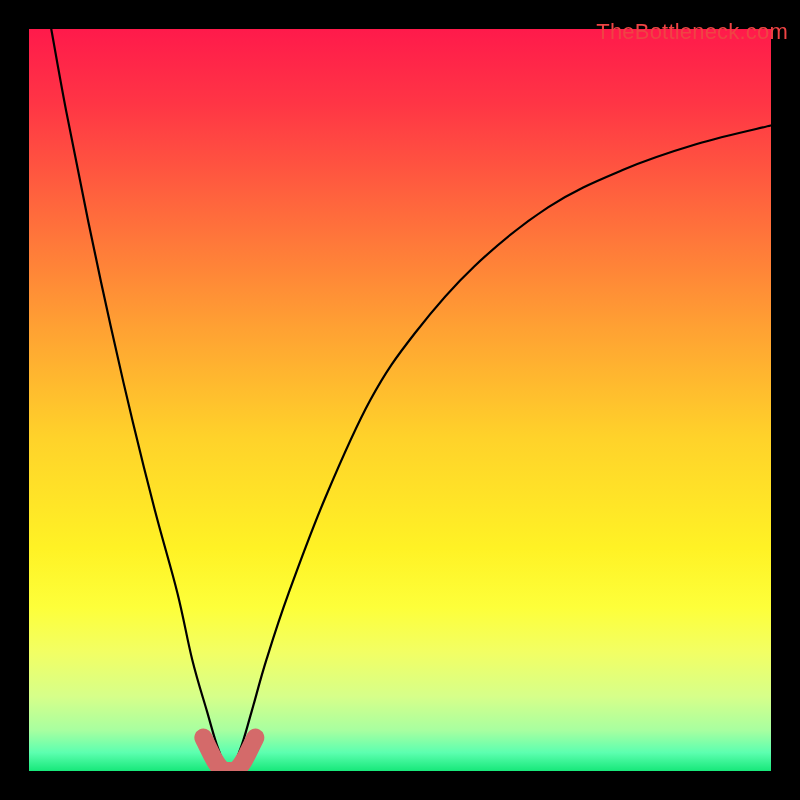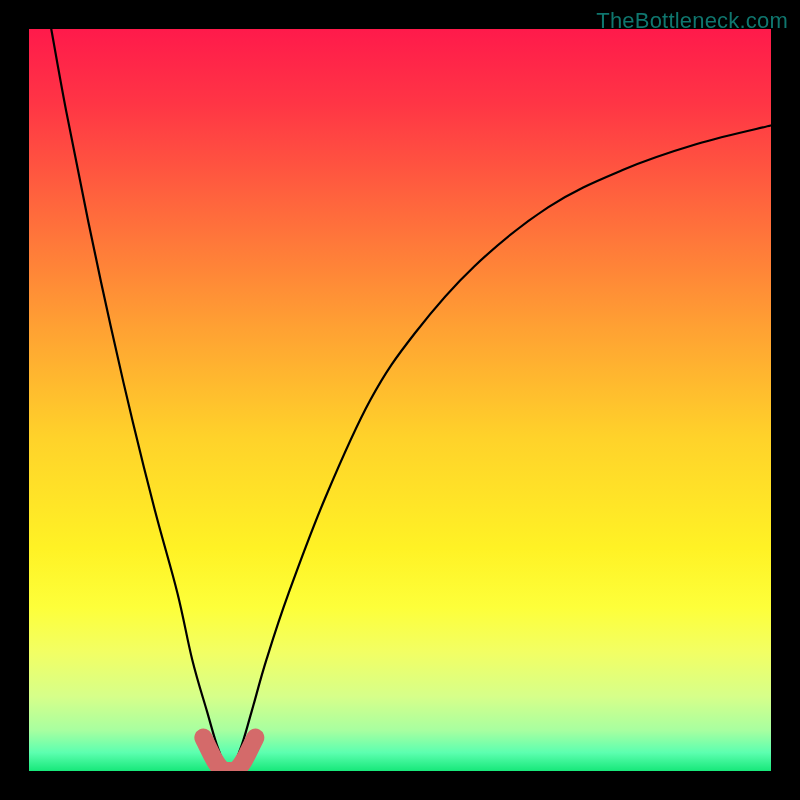"TheBottleneck.com" .watermark { color: #0f766e -> #ef4444; top: 8px -> 19px }
